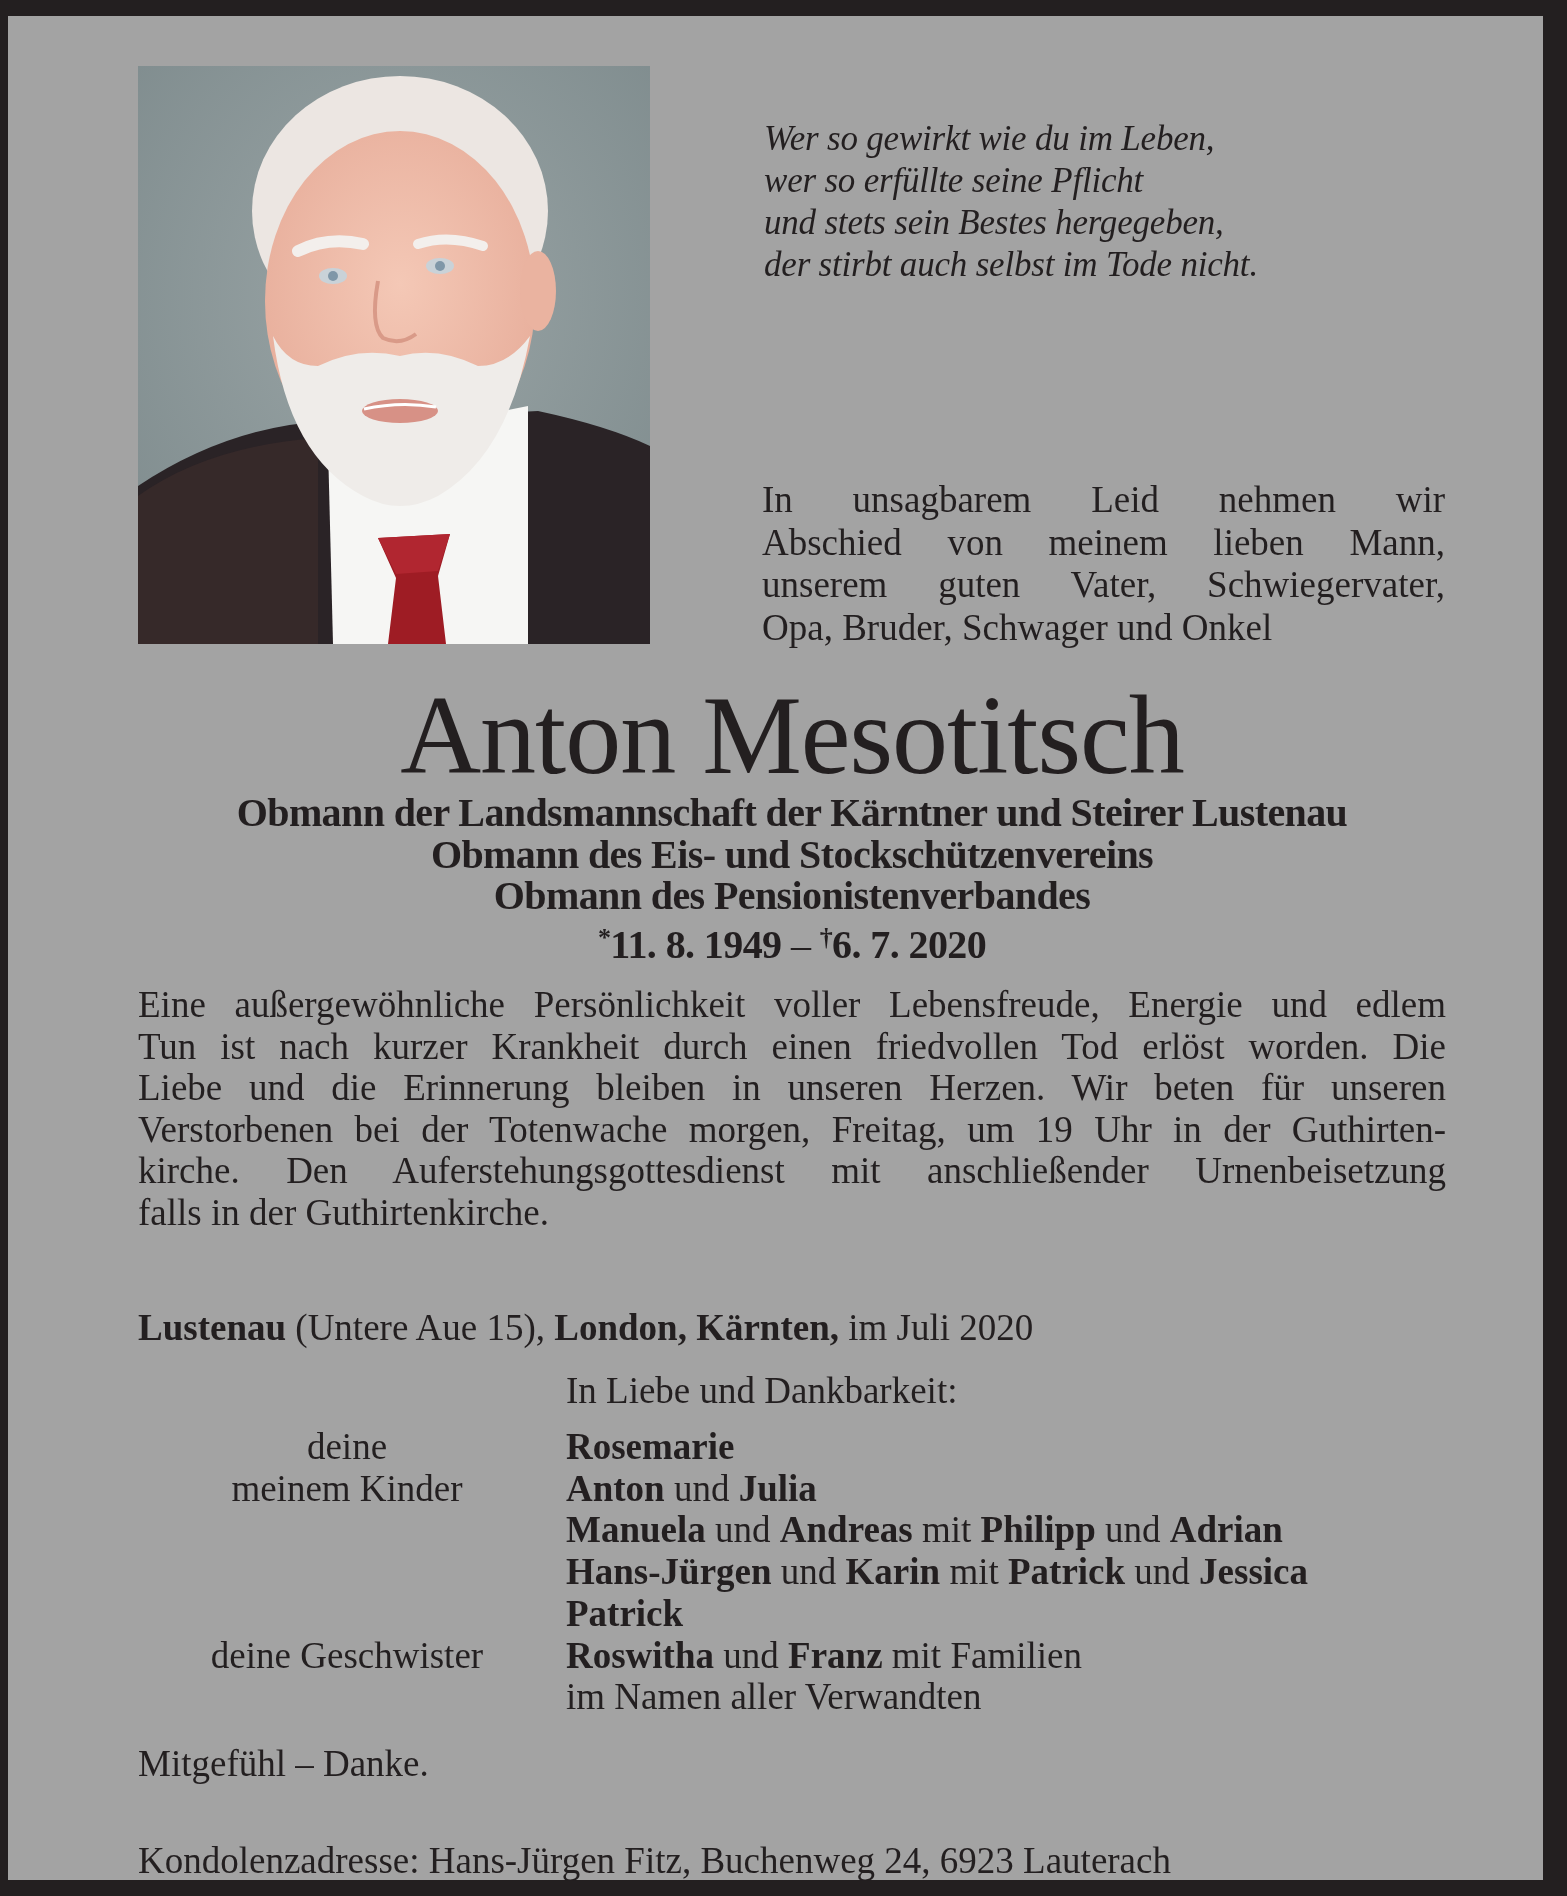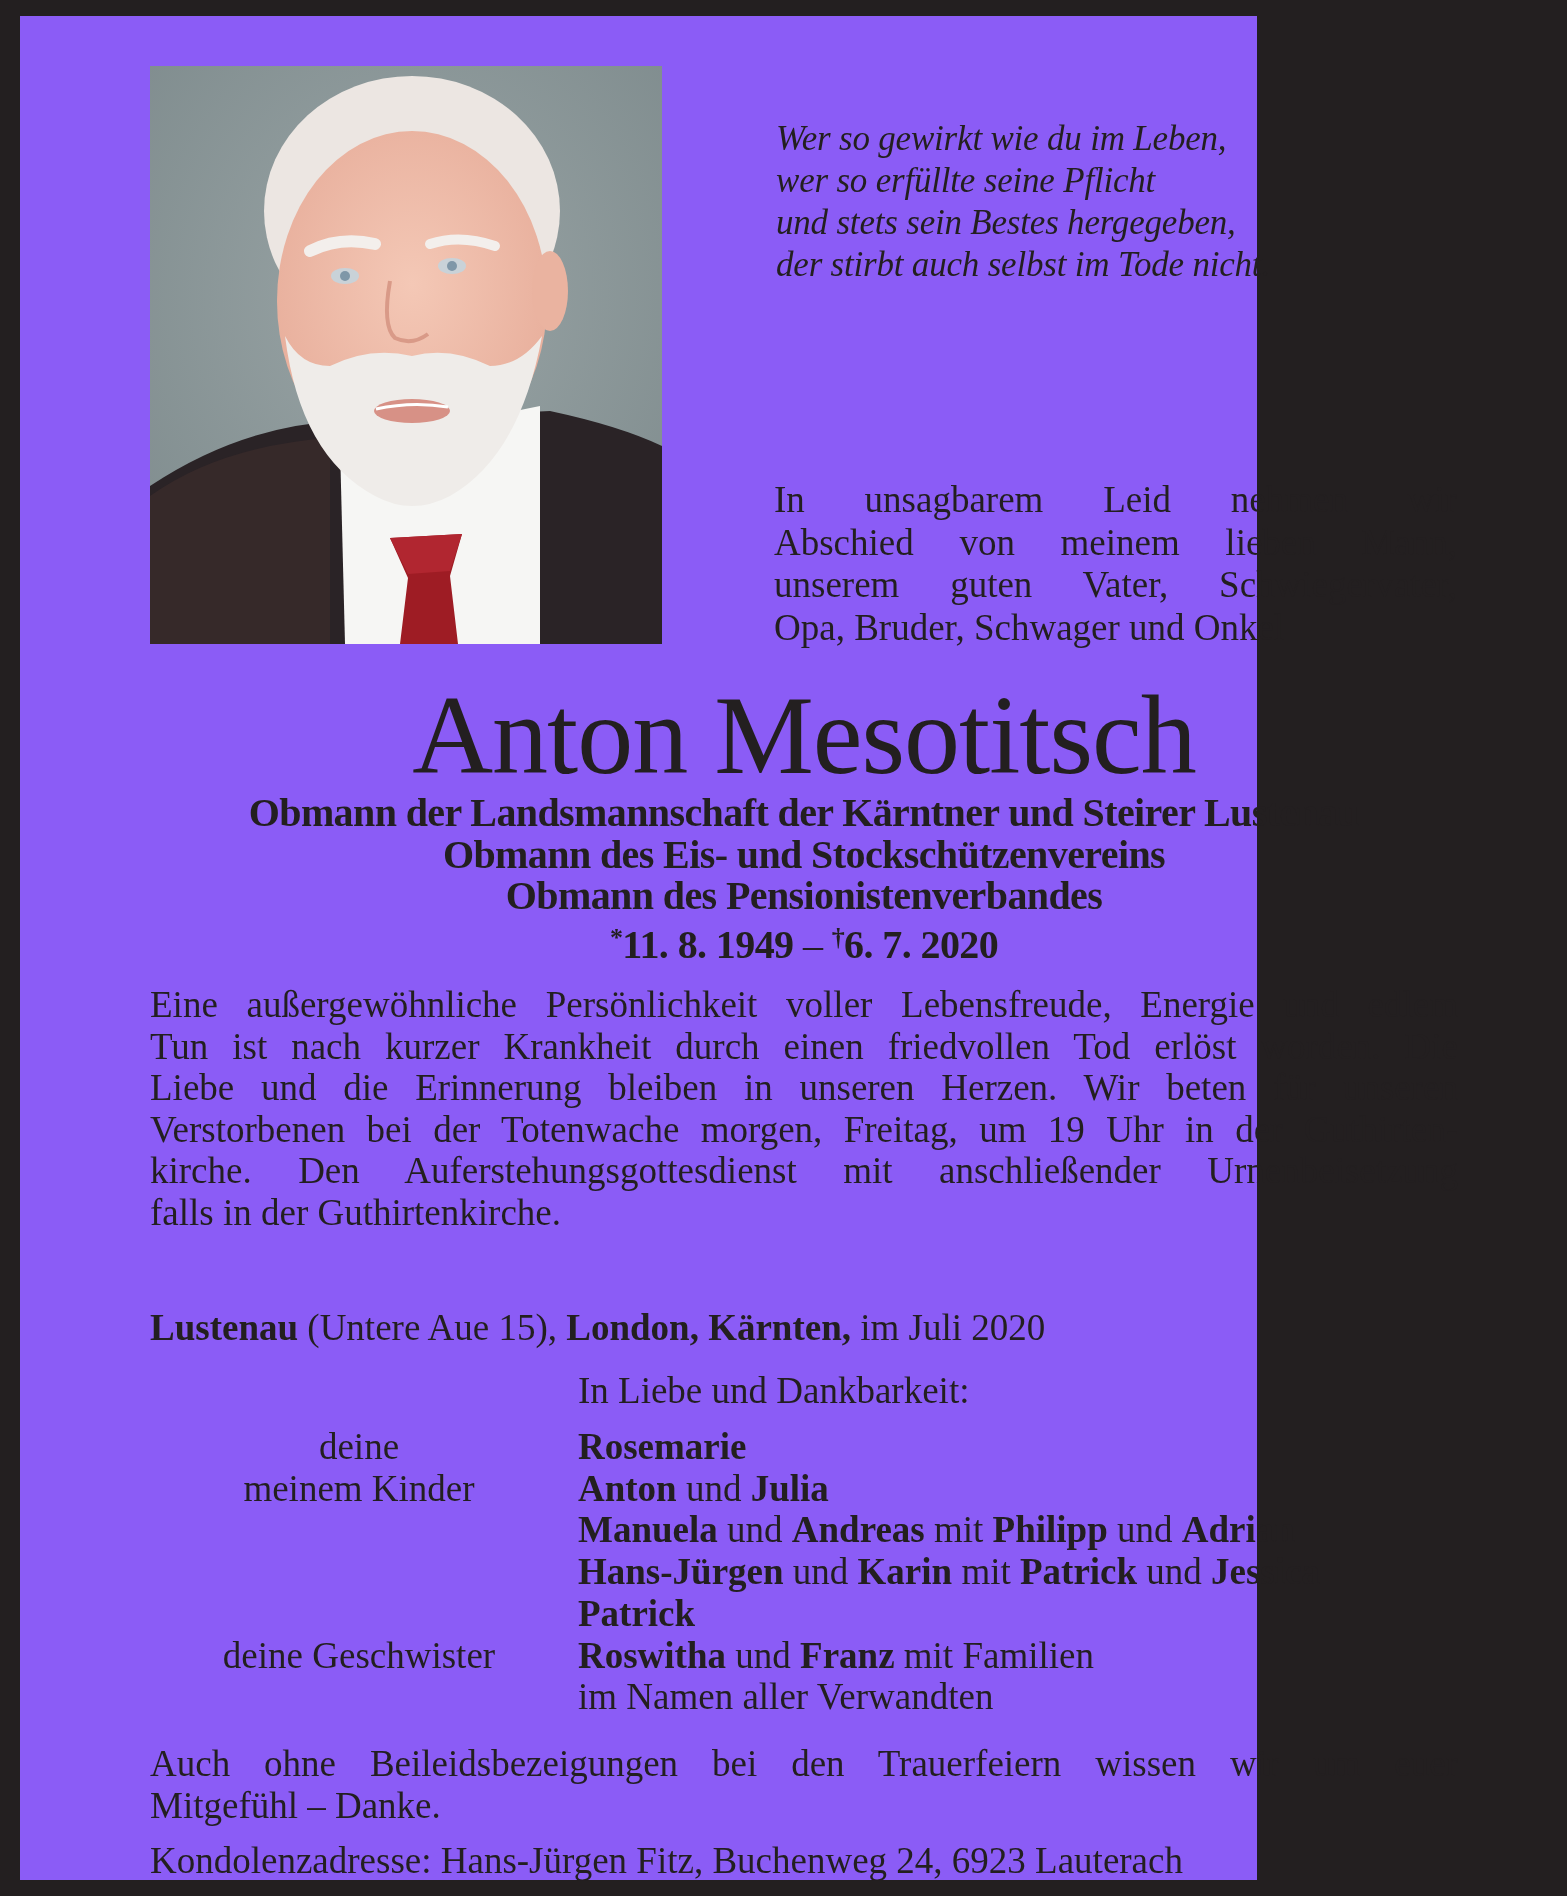"Wer so gewirkt wie du" #sheet { background: #8b5cf6 -> #a3a3a3; left: 20px -> 8px; width: 1237px -> 1535px }
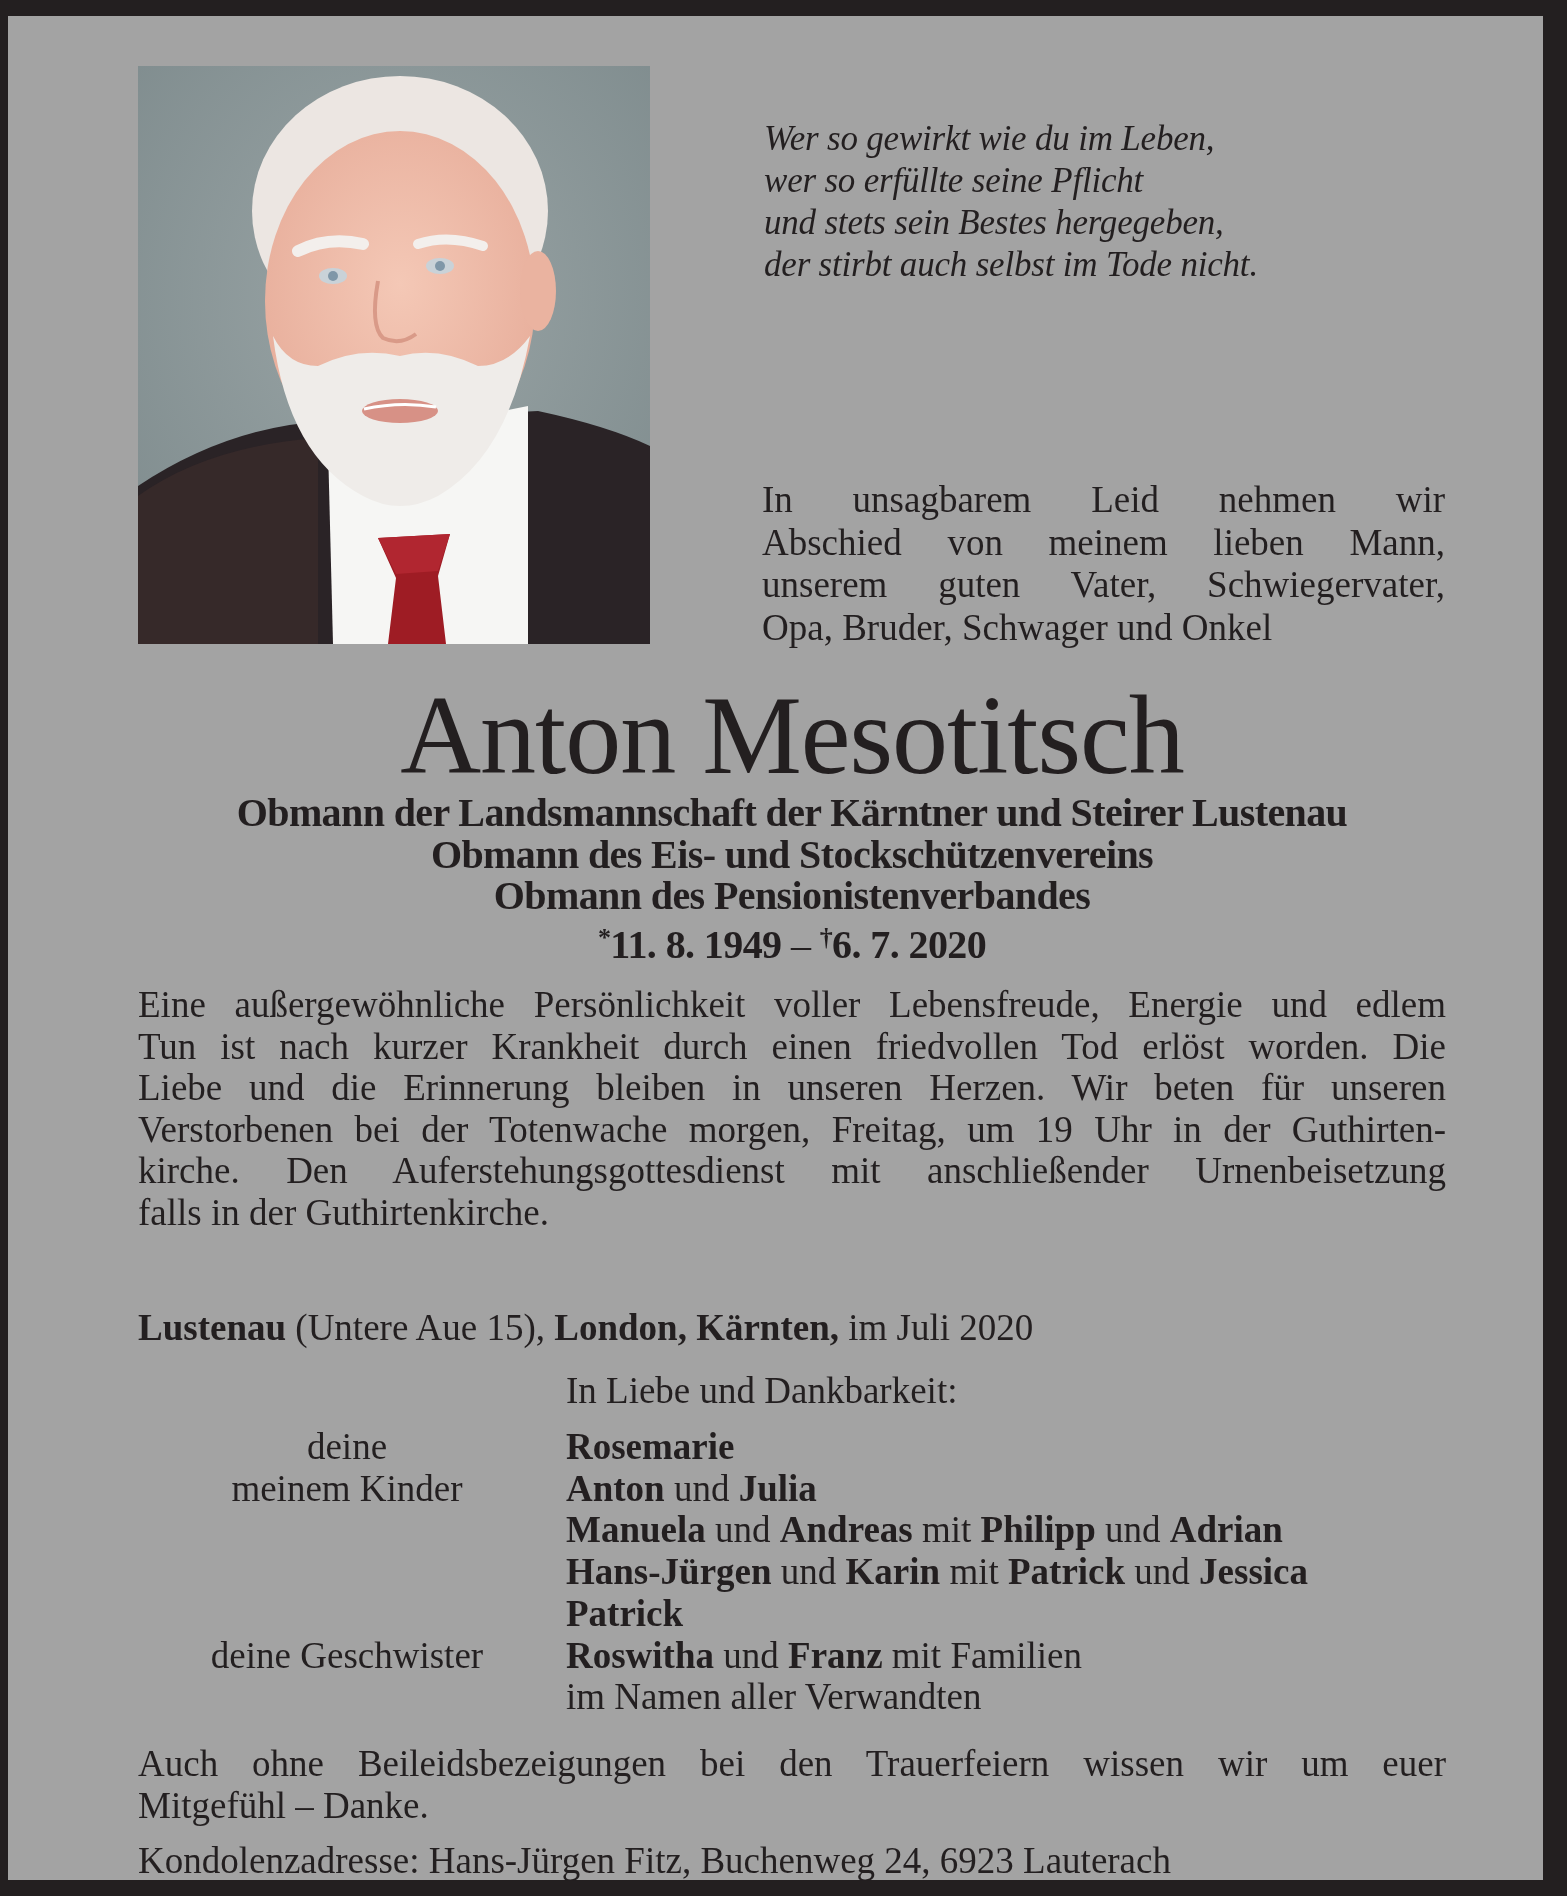"Auch ohne Beileidsbezeigungen bei den" div.jline { html: <div>Auch ohne Beileidsbezeigungen bei den Trauerfeiern wissen wir um euer</div> -> none }
